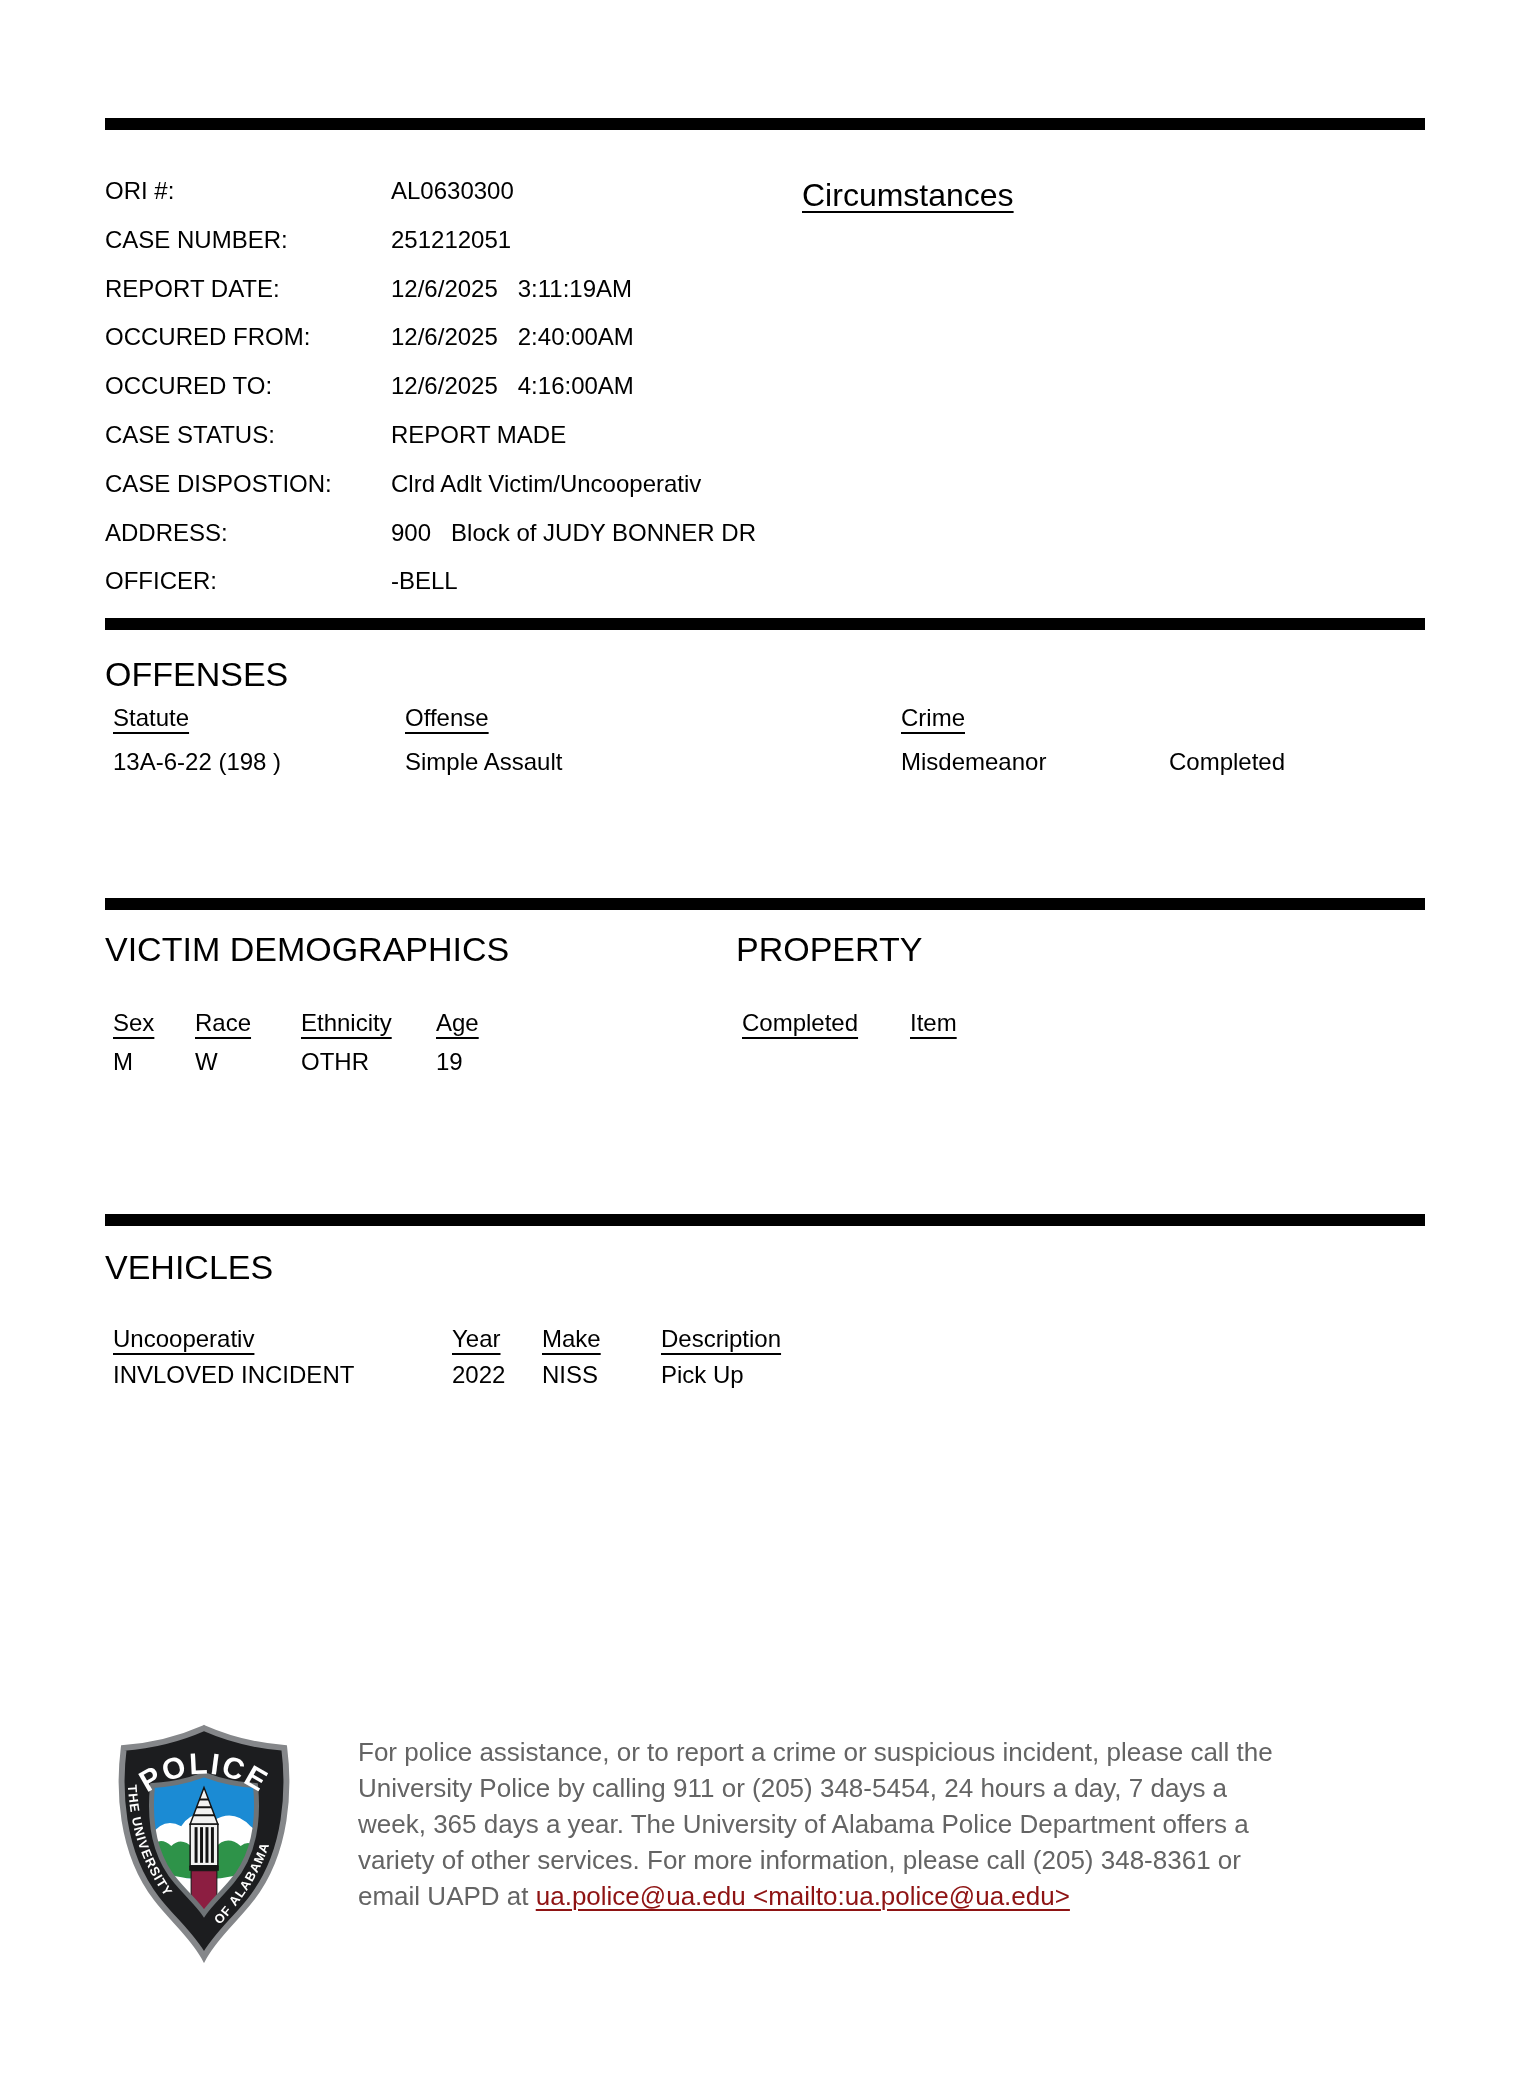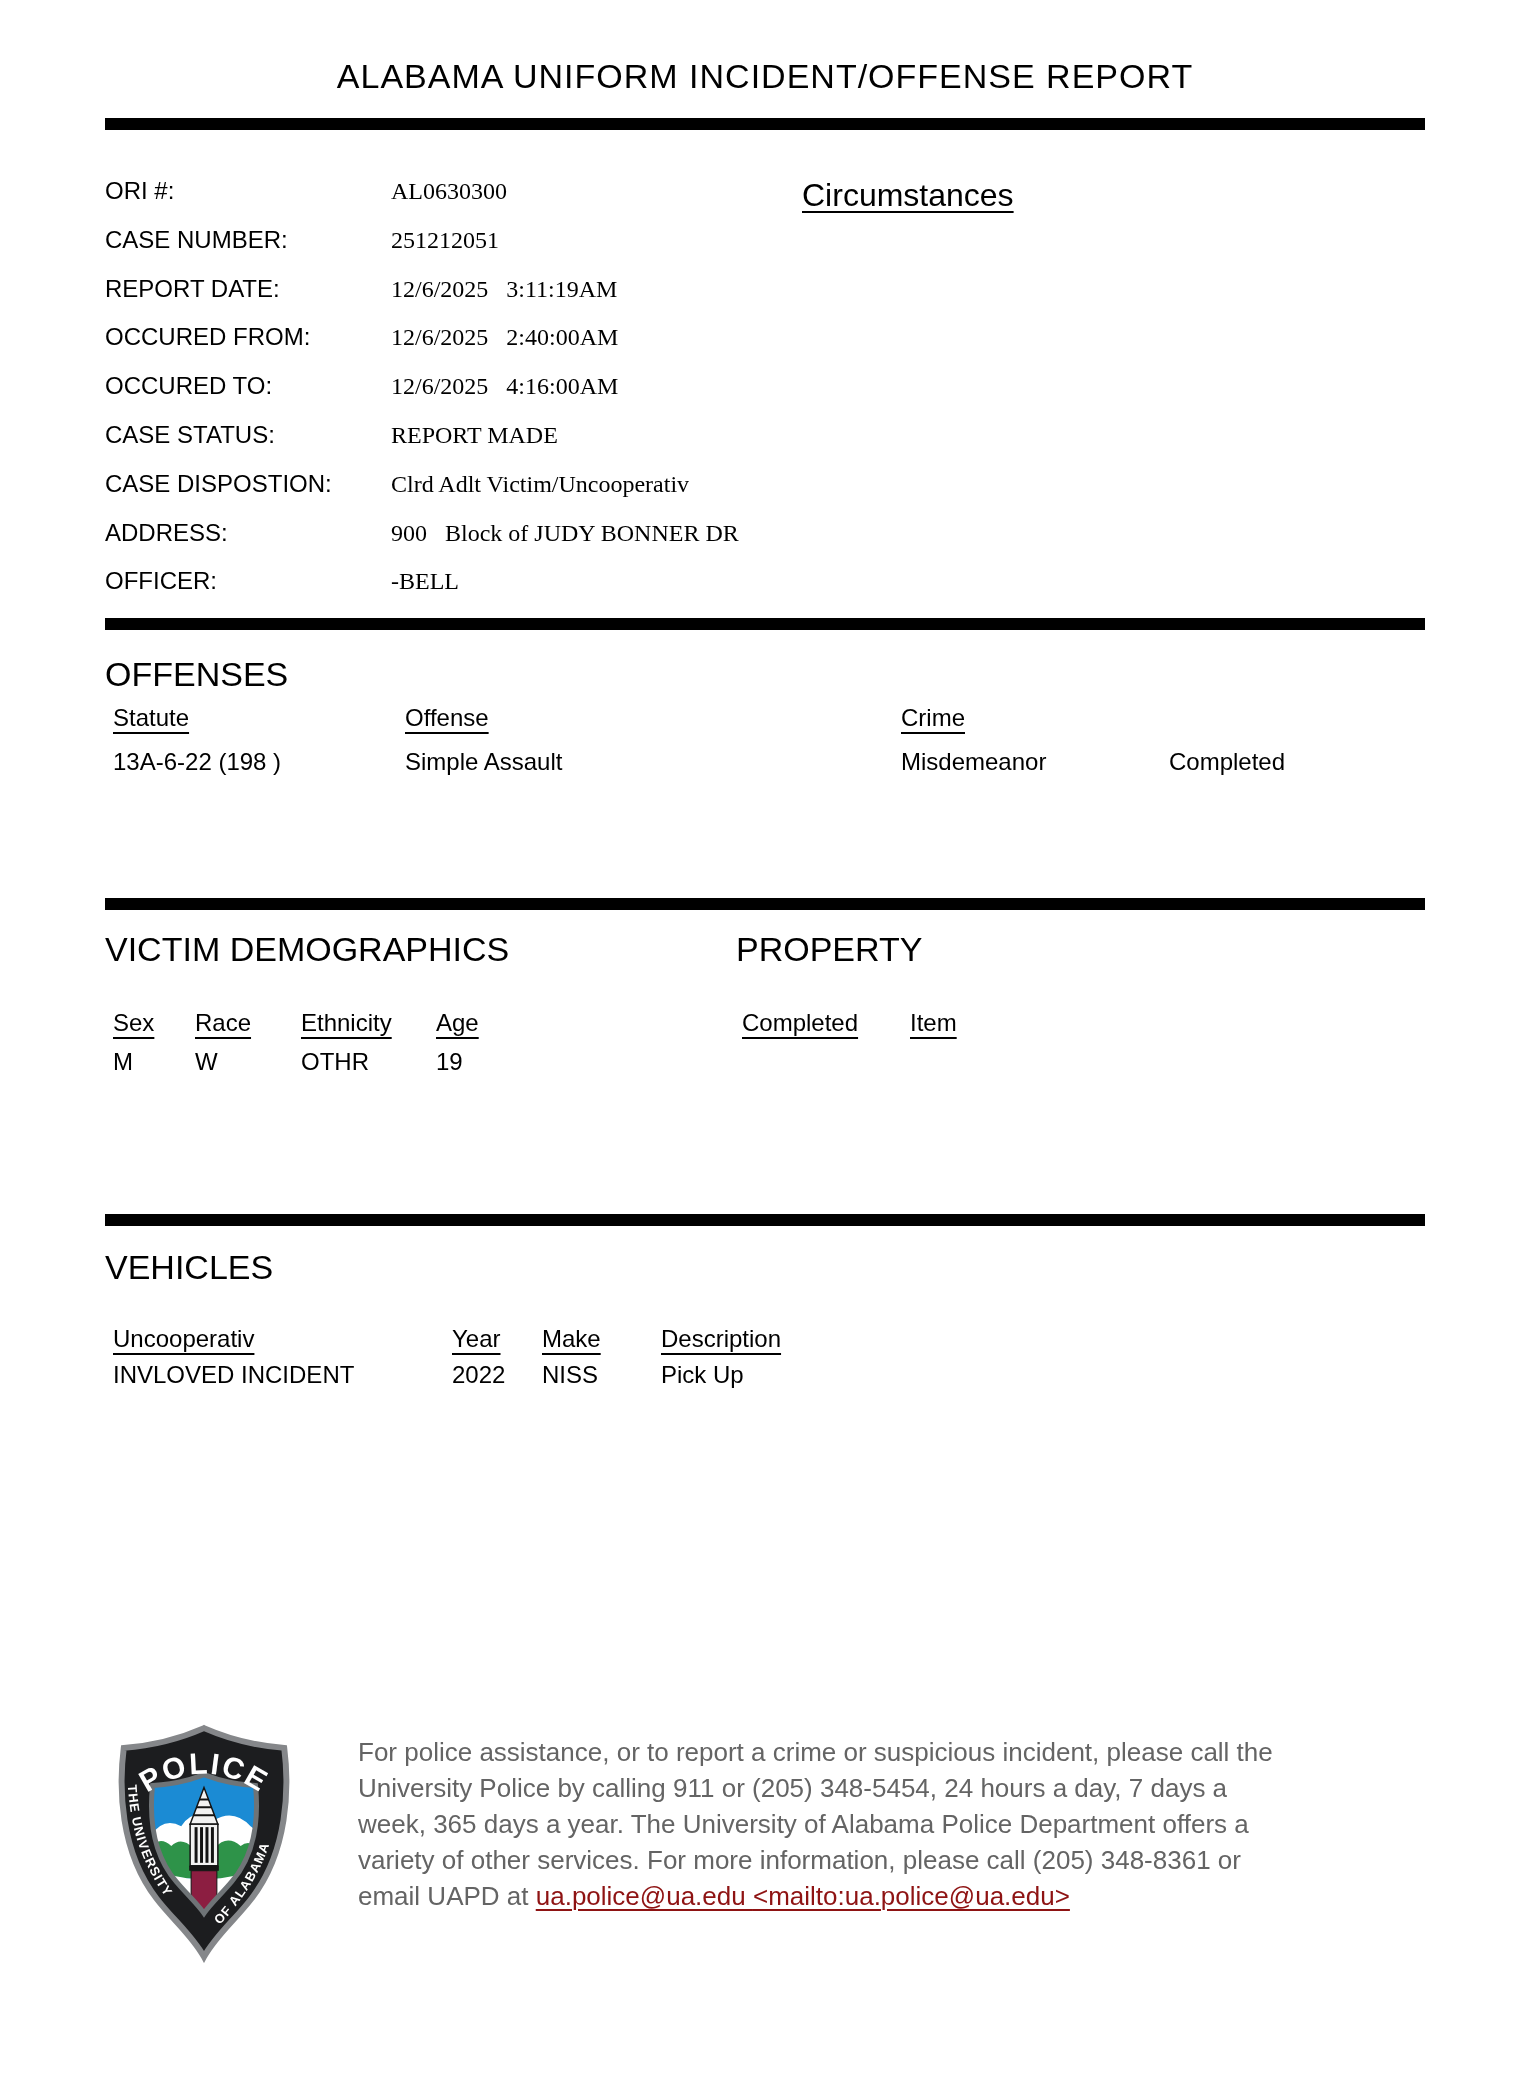"ALABAMA UNIFORM INCIDENT/OFFENSE REPORT" div.title { html: <div>ALABAMA UNIFORM INCIDENT/OFFENSE REPORT</div> -> none }
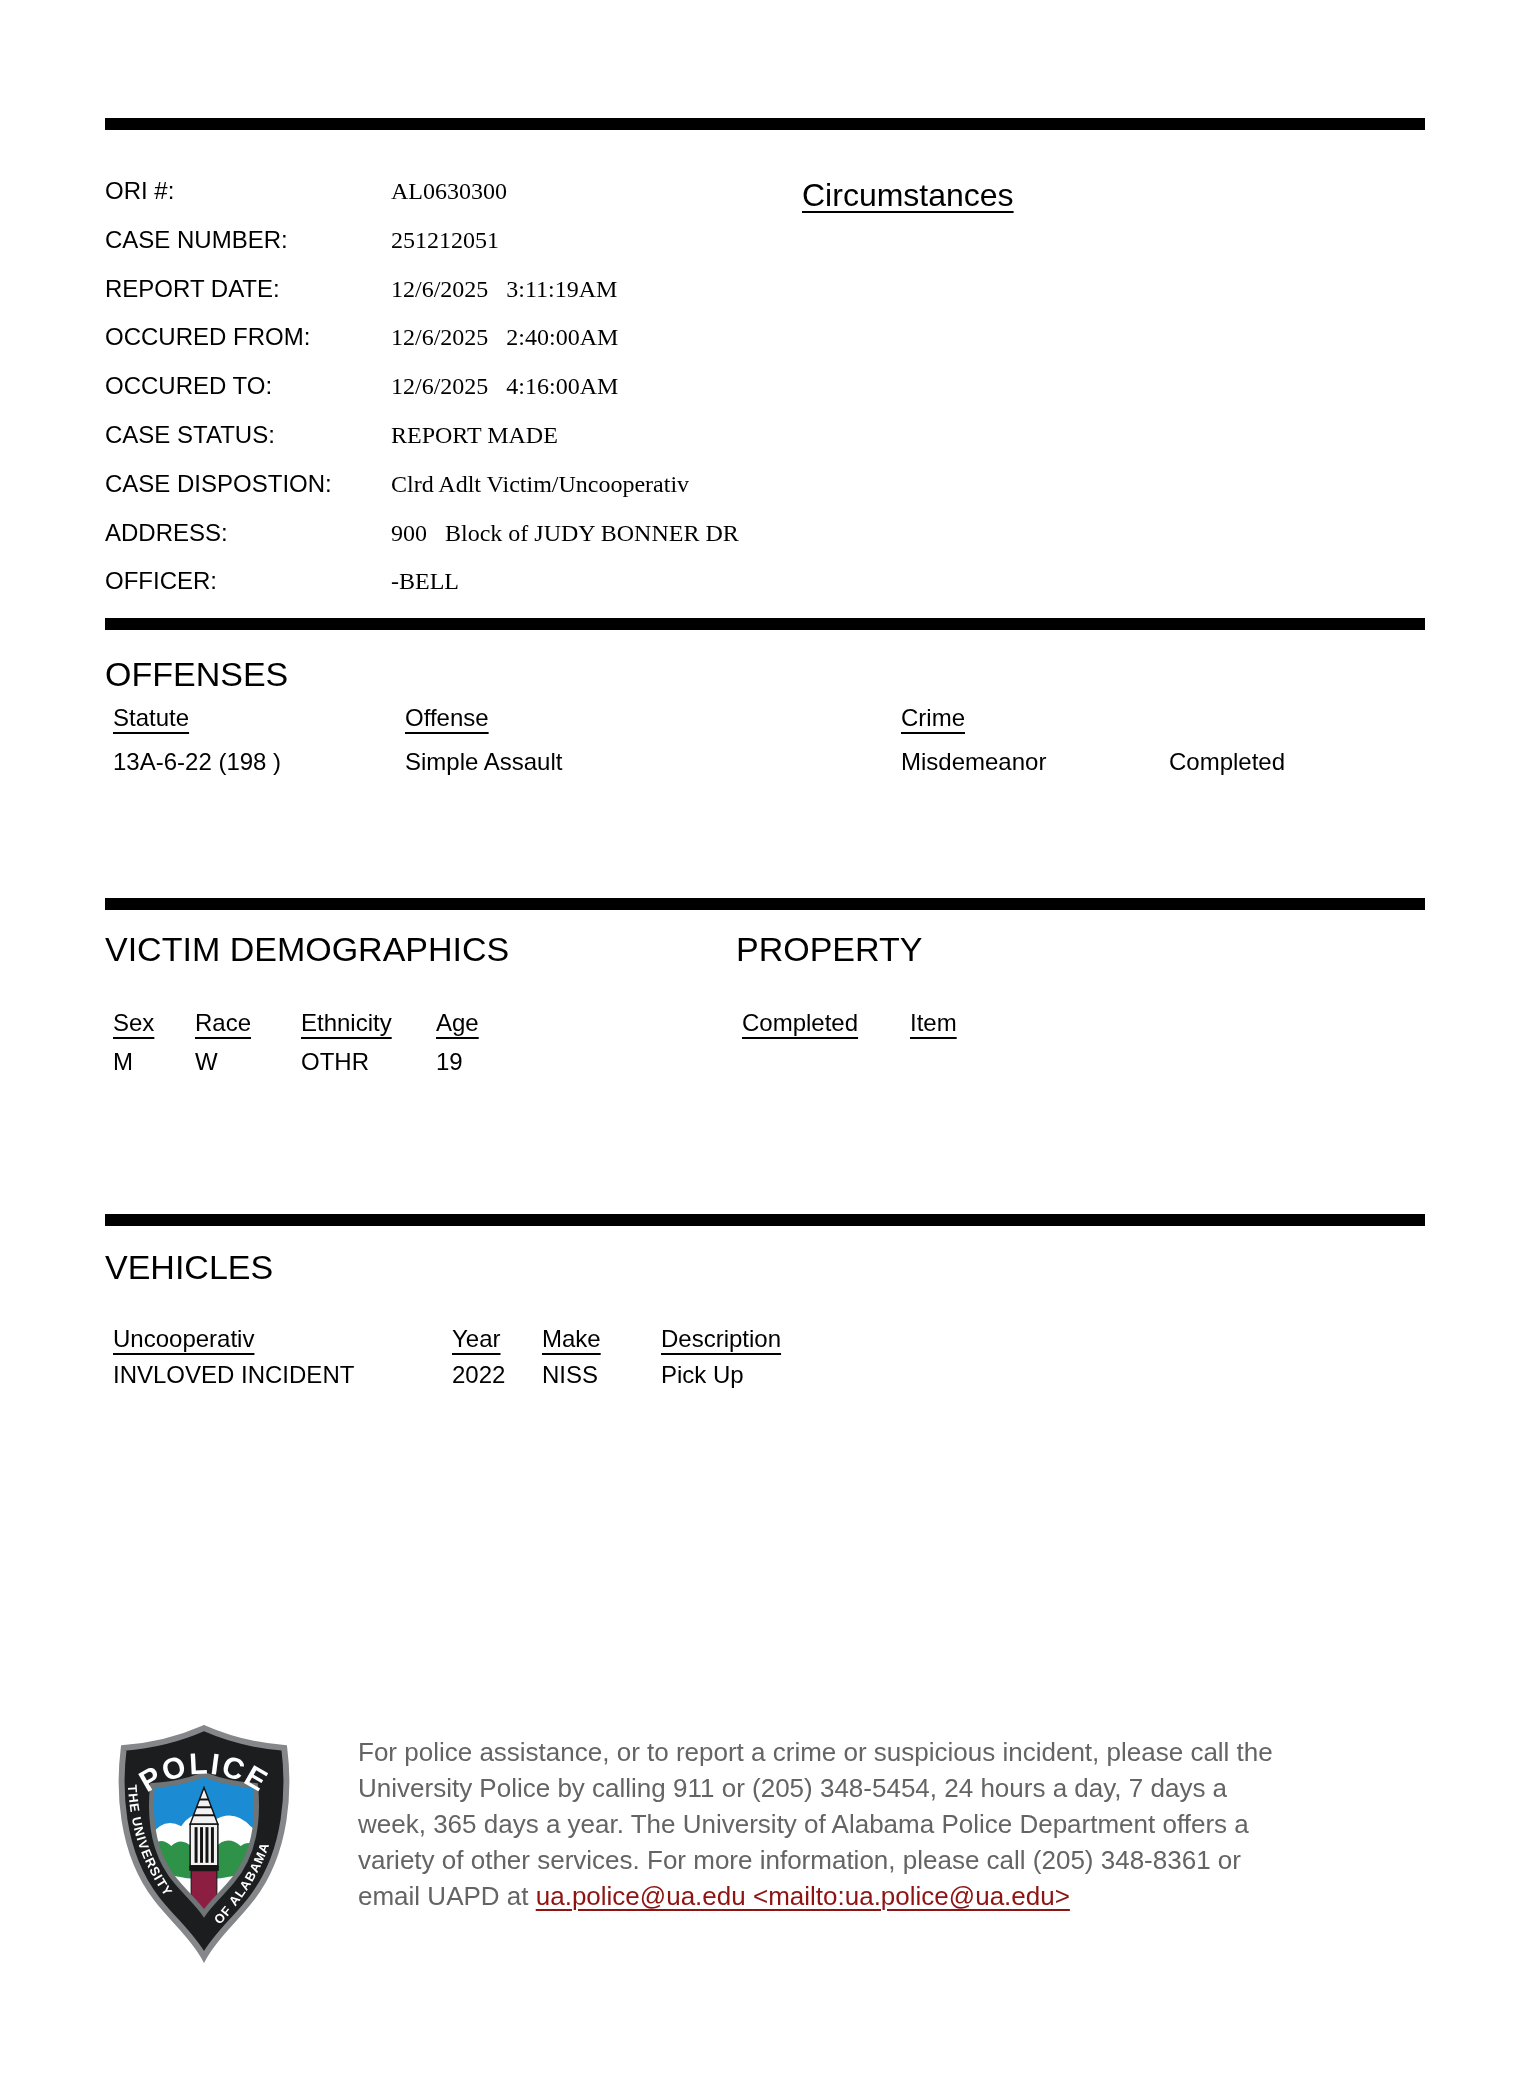"AL0630300" .fvalue { font-family: Liberation Serif, serif -> none }
